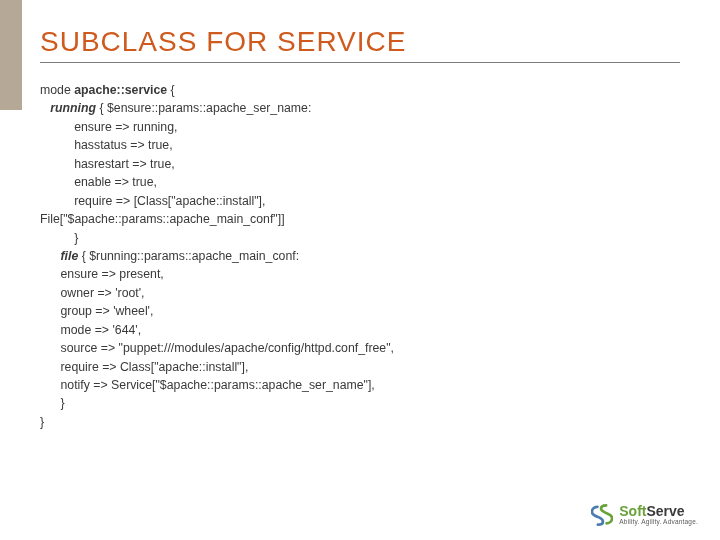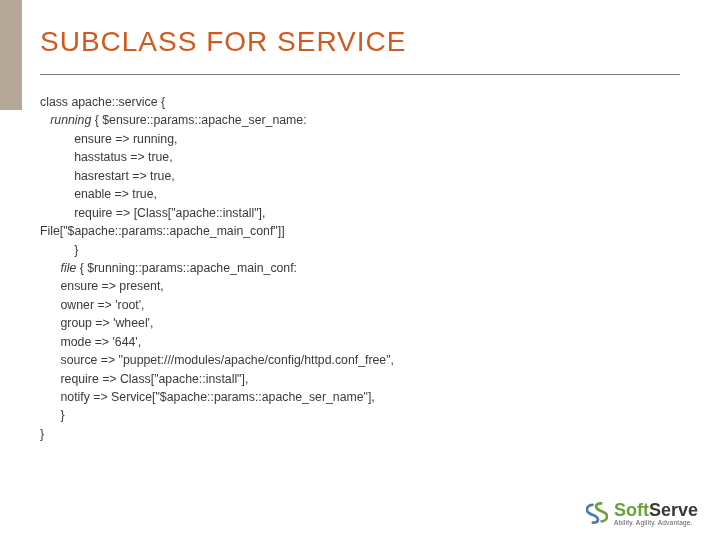"SUBCLASS FOR SERVICE" .title { margin: 0 0 16px 0 -> 0 0 4px 0 }
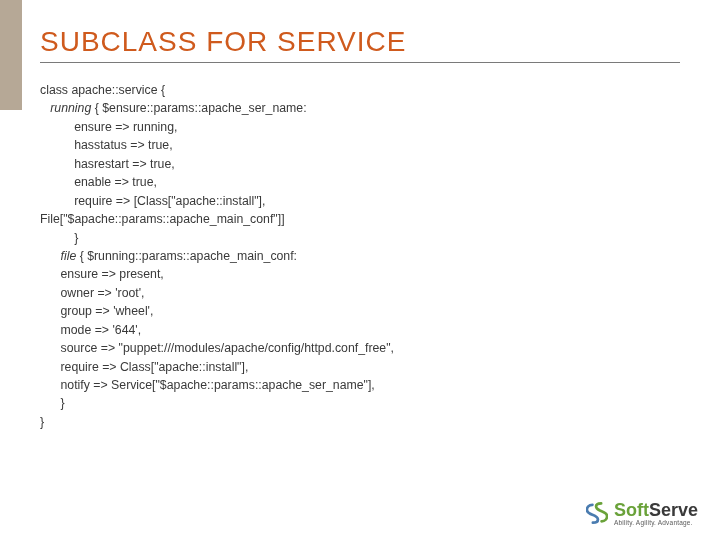"class" span { text: class -> mode }
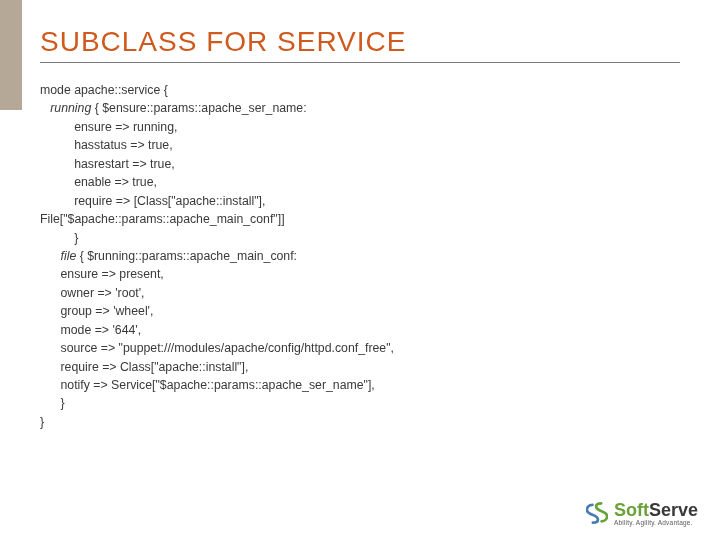"apache::service" .b { font-weight: normal -> bold }
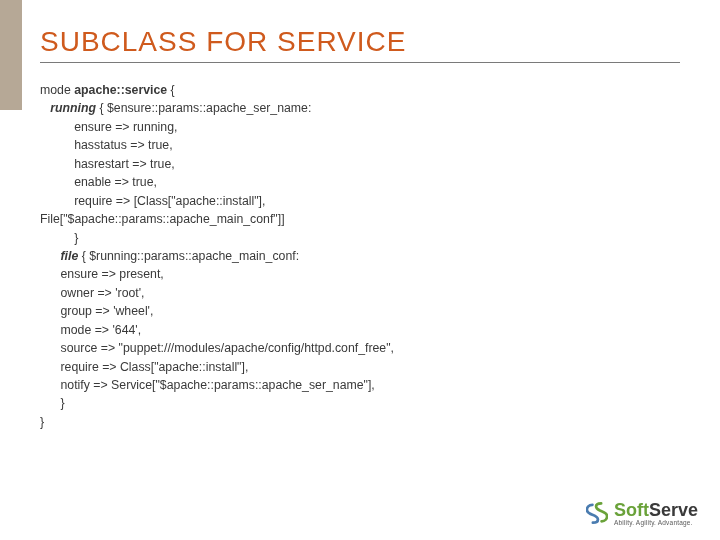"SoftServe" .logo-name { font-size: 18px -> 14px }
